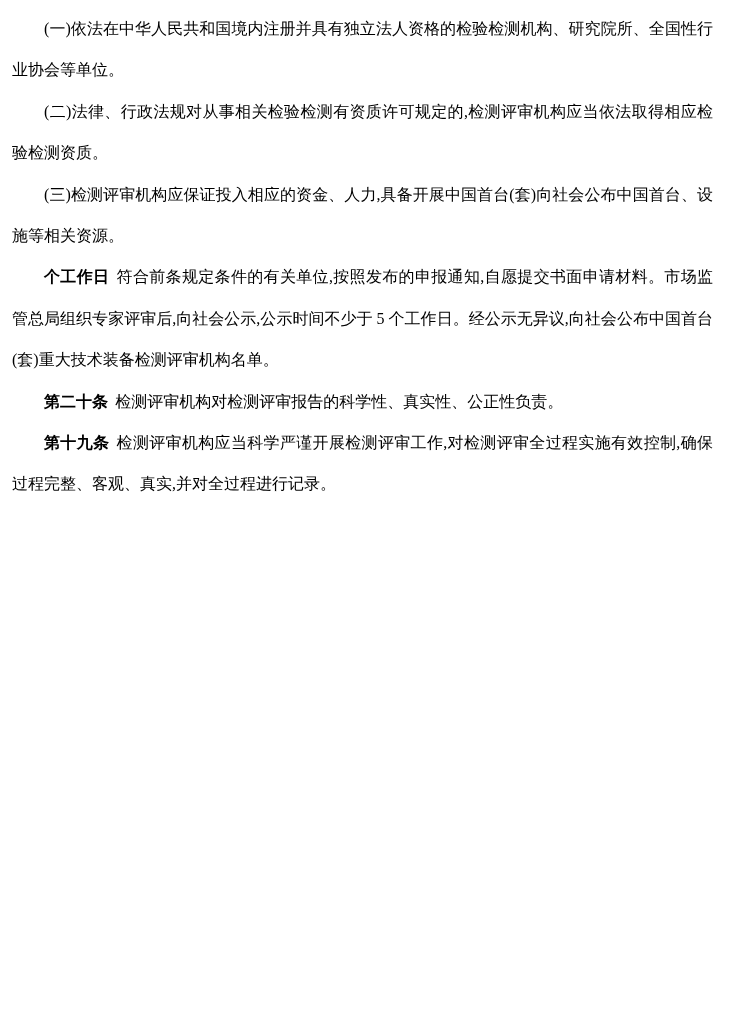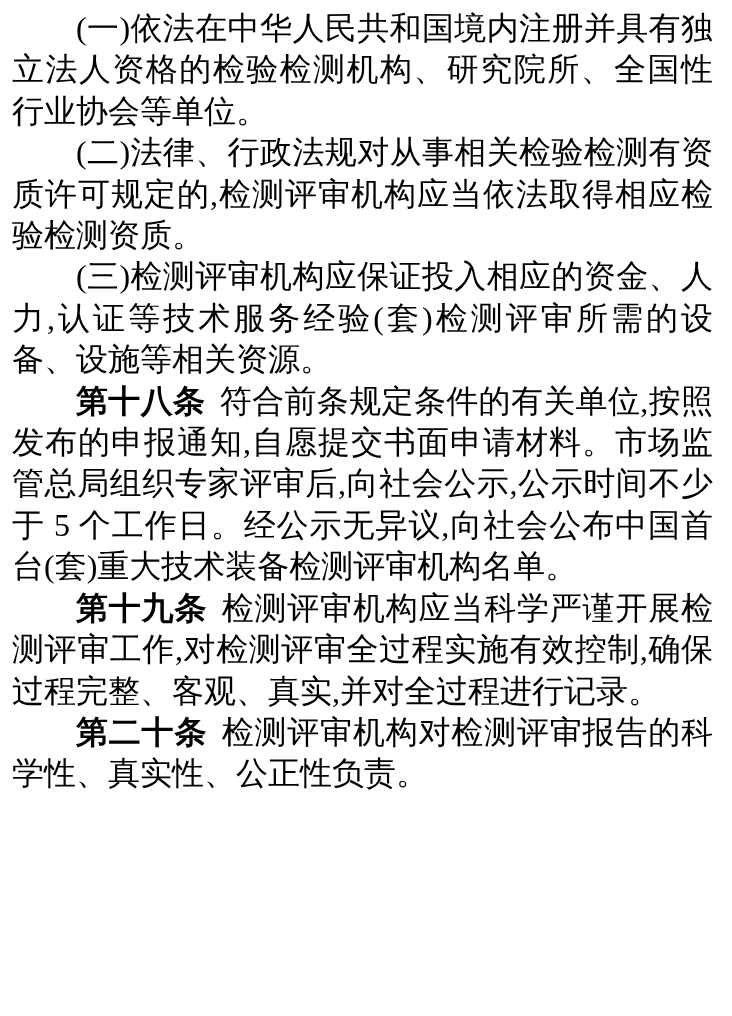"(一)依法在中华人民共和国境内注册并具有独立法人资格的检验检测机构、研究院所、全" .para { font-size: 32px -> 16px }
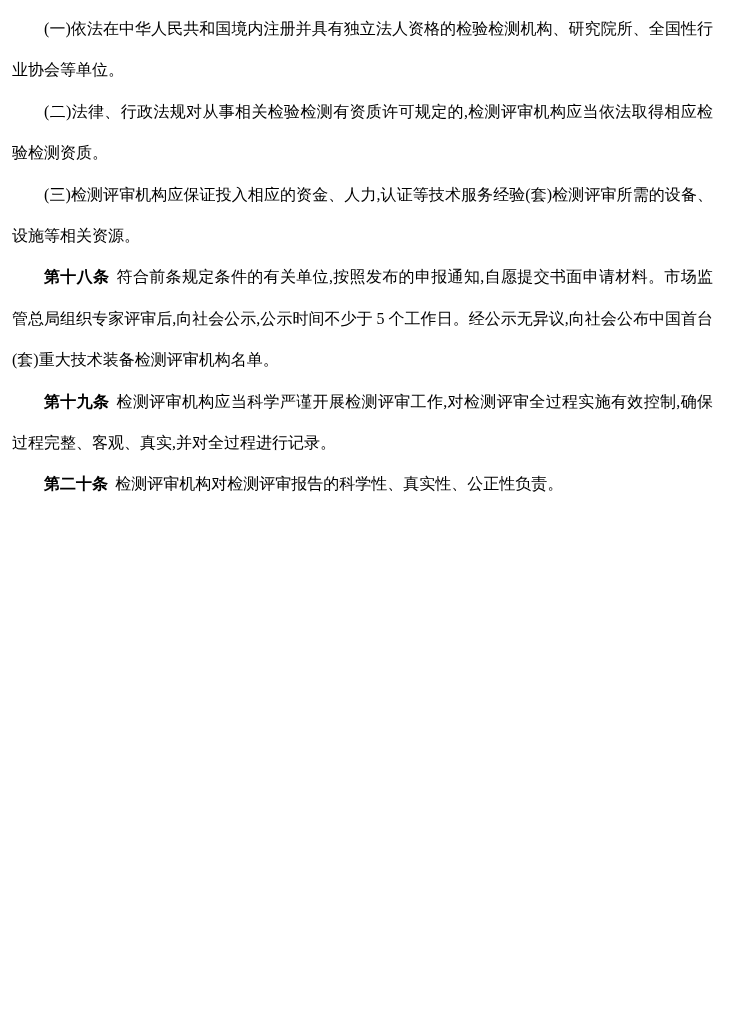"(三)检测评审机构应保证投入相应的资金、人力,认证等技术服务经验(套)检测评审所" p.para { text: ,认证等技术服务经验(套)检测评审所需的设备 -> ,具备开展中国首台(套)向社会公布中国首台 }
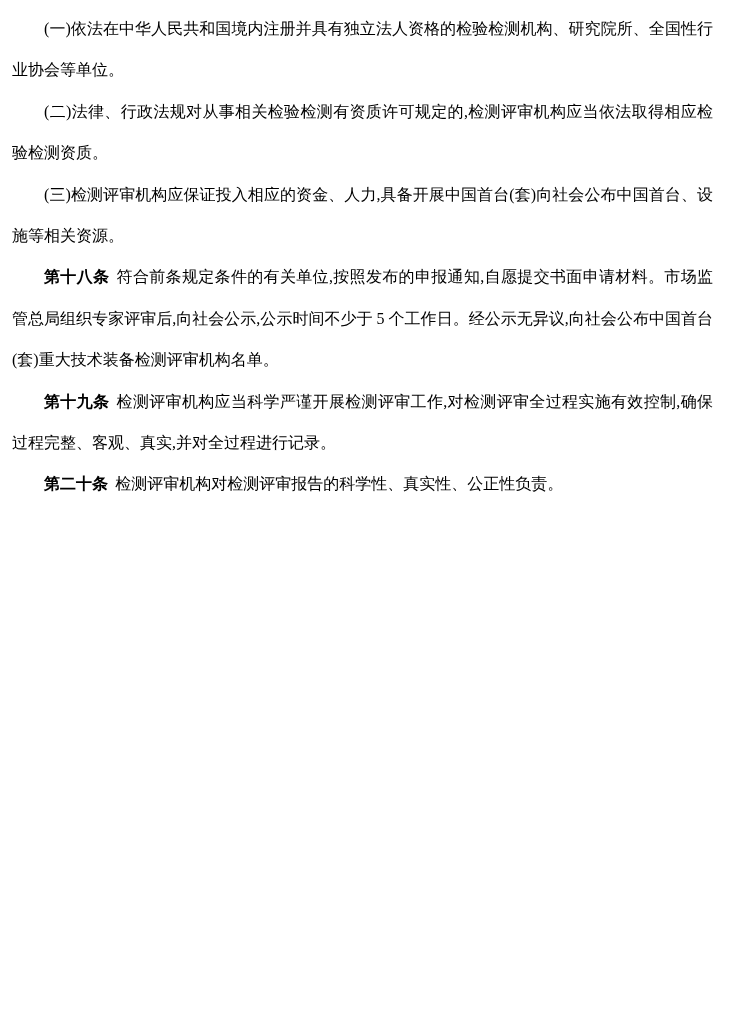"第十八条" b.article-number { text: 第十八条 -> 个工作日 }
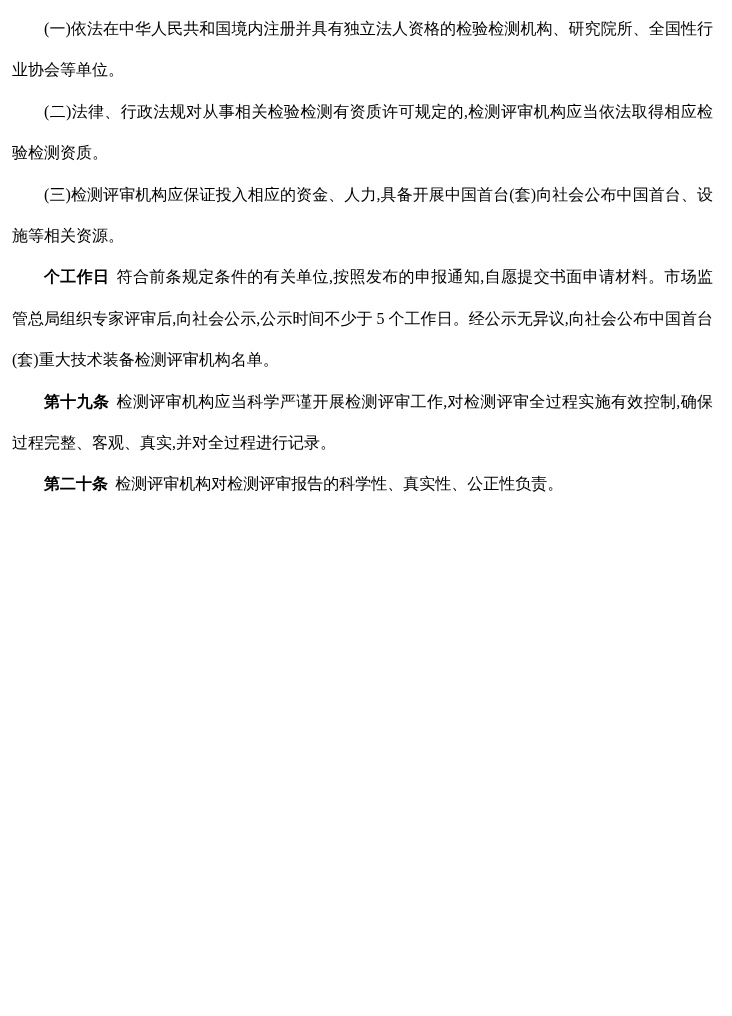"第十九条" p.para { order: before "第二十条 检测评审机构对检测评审报告的科学性、真实性、公正性负责。" -> after "第二十条 检测评审机构对检测评审报告的科学性、真实性、公正性负责。" }
